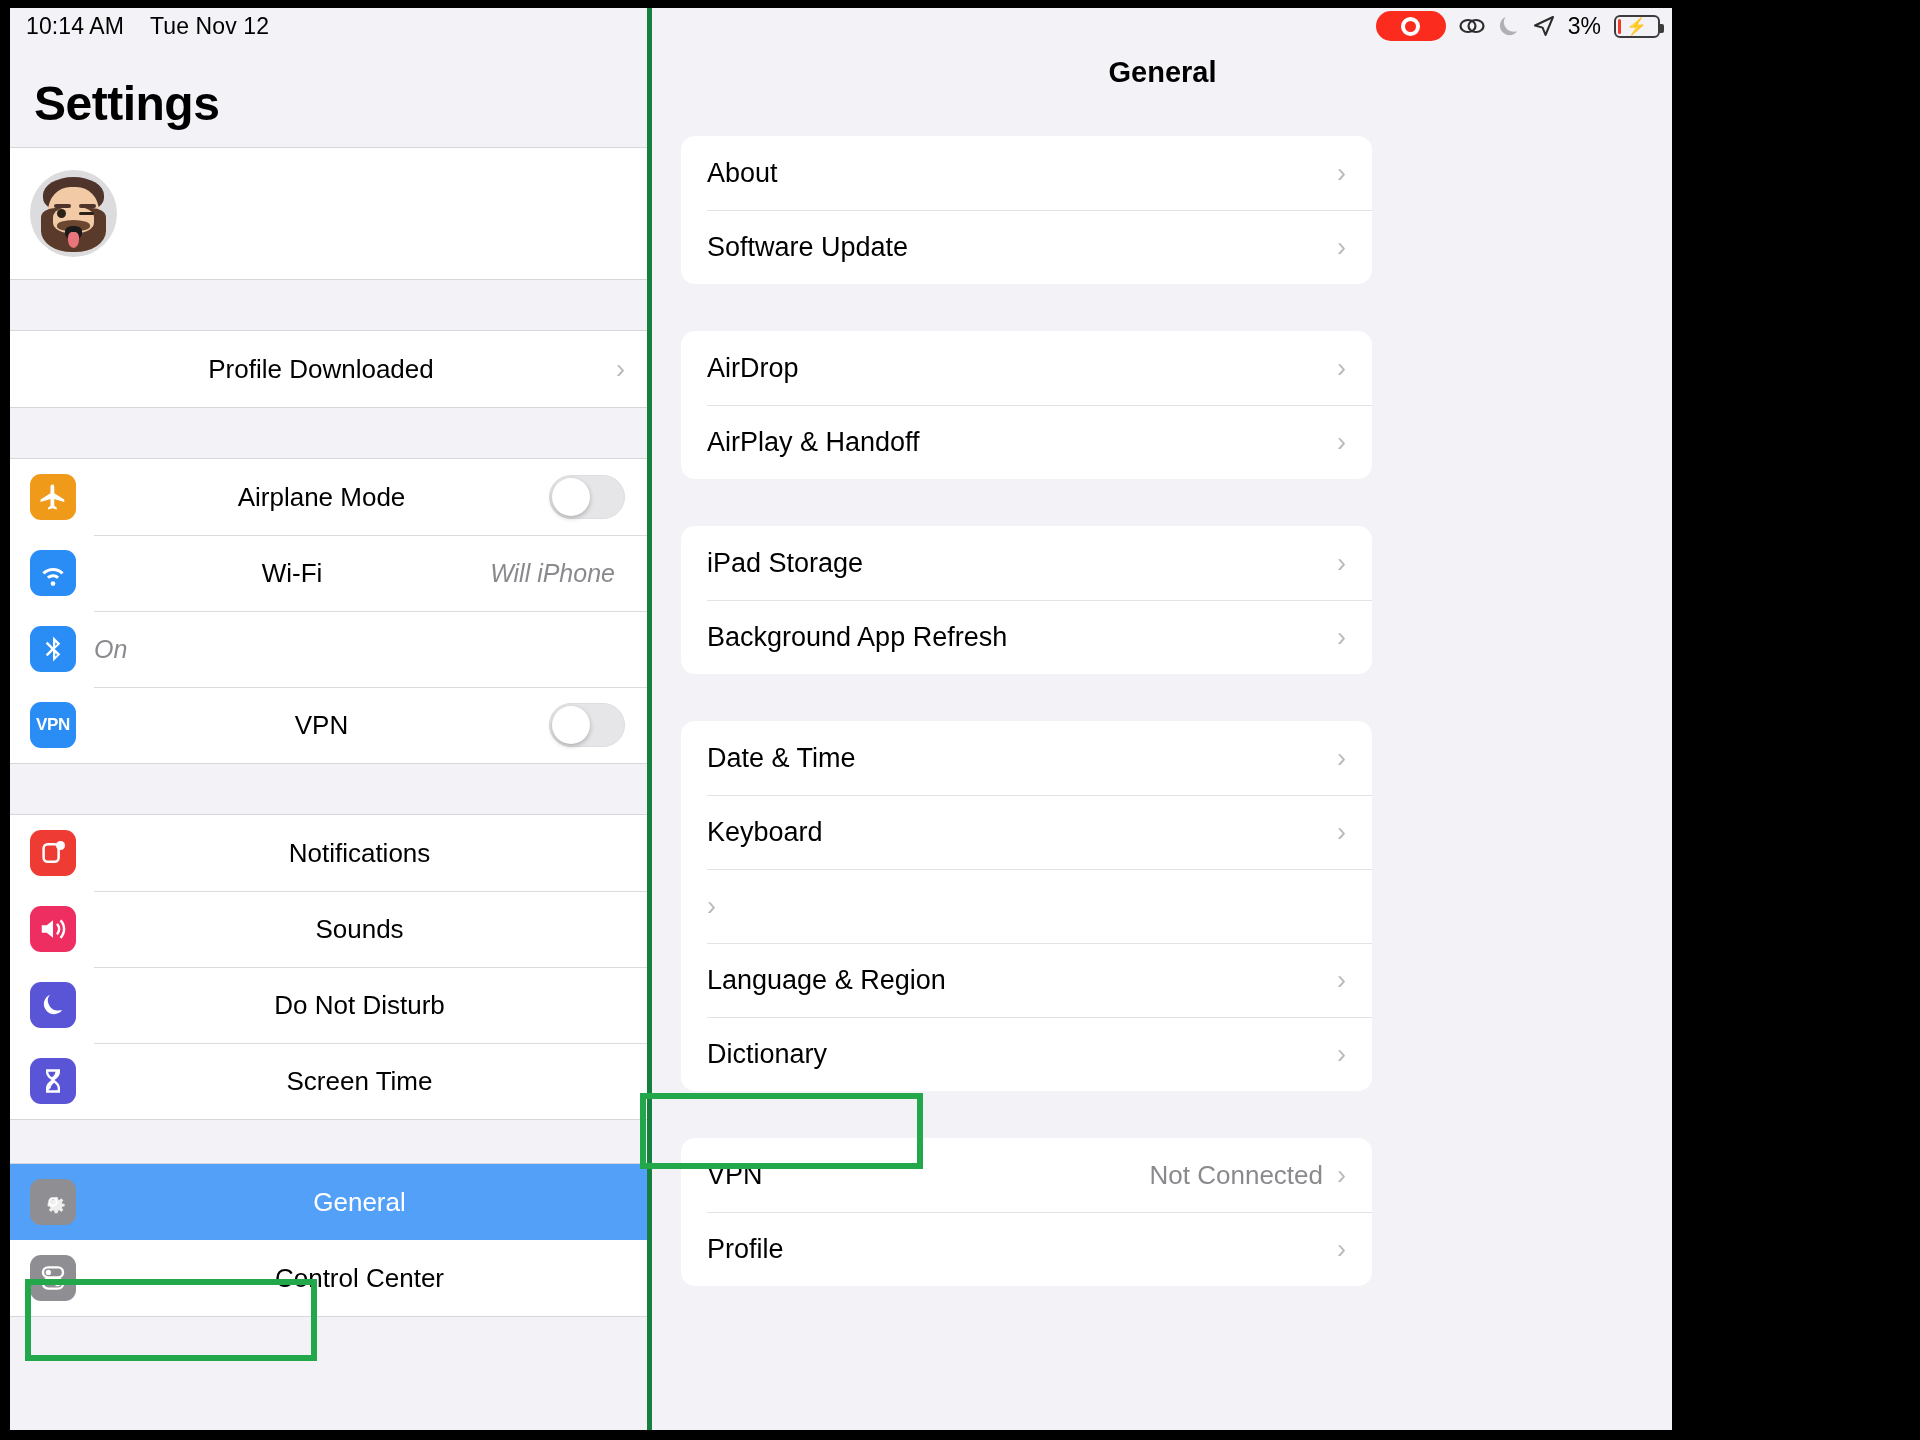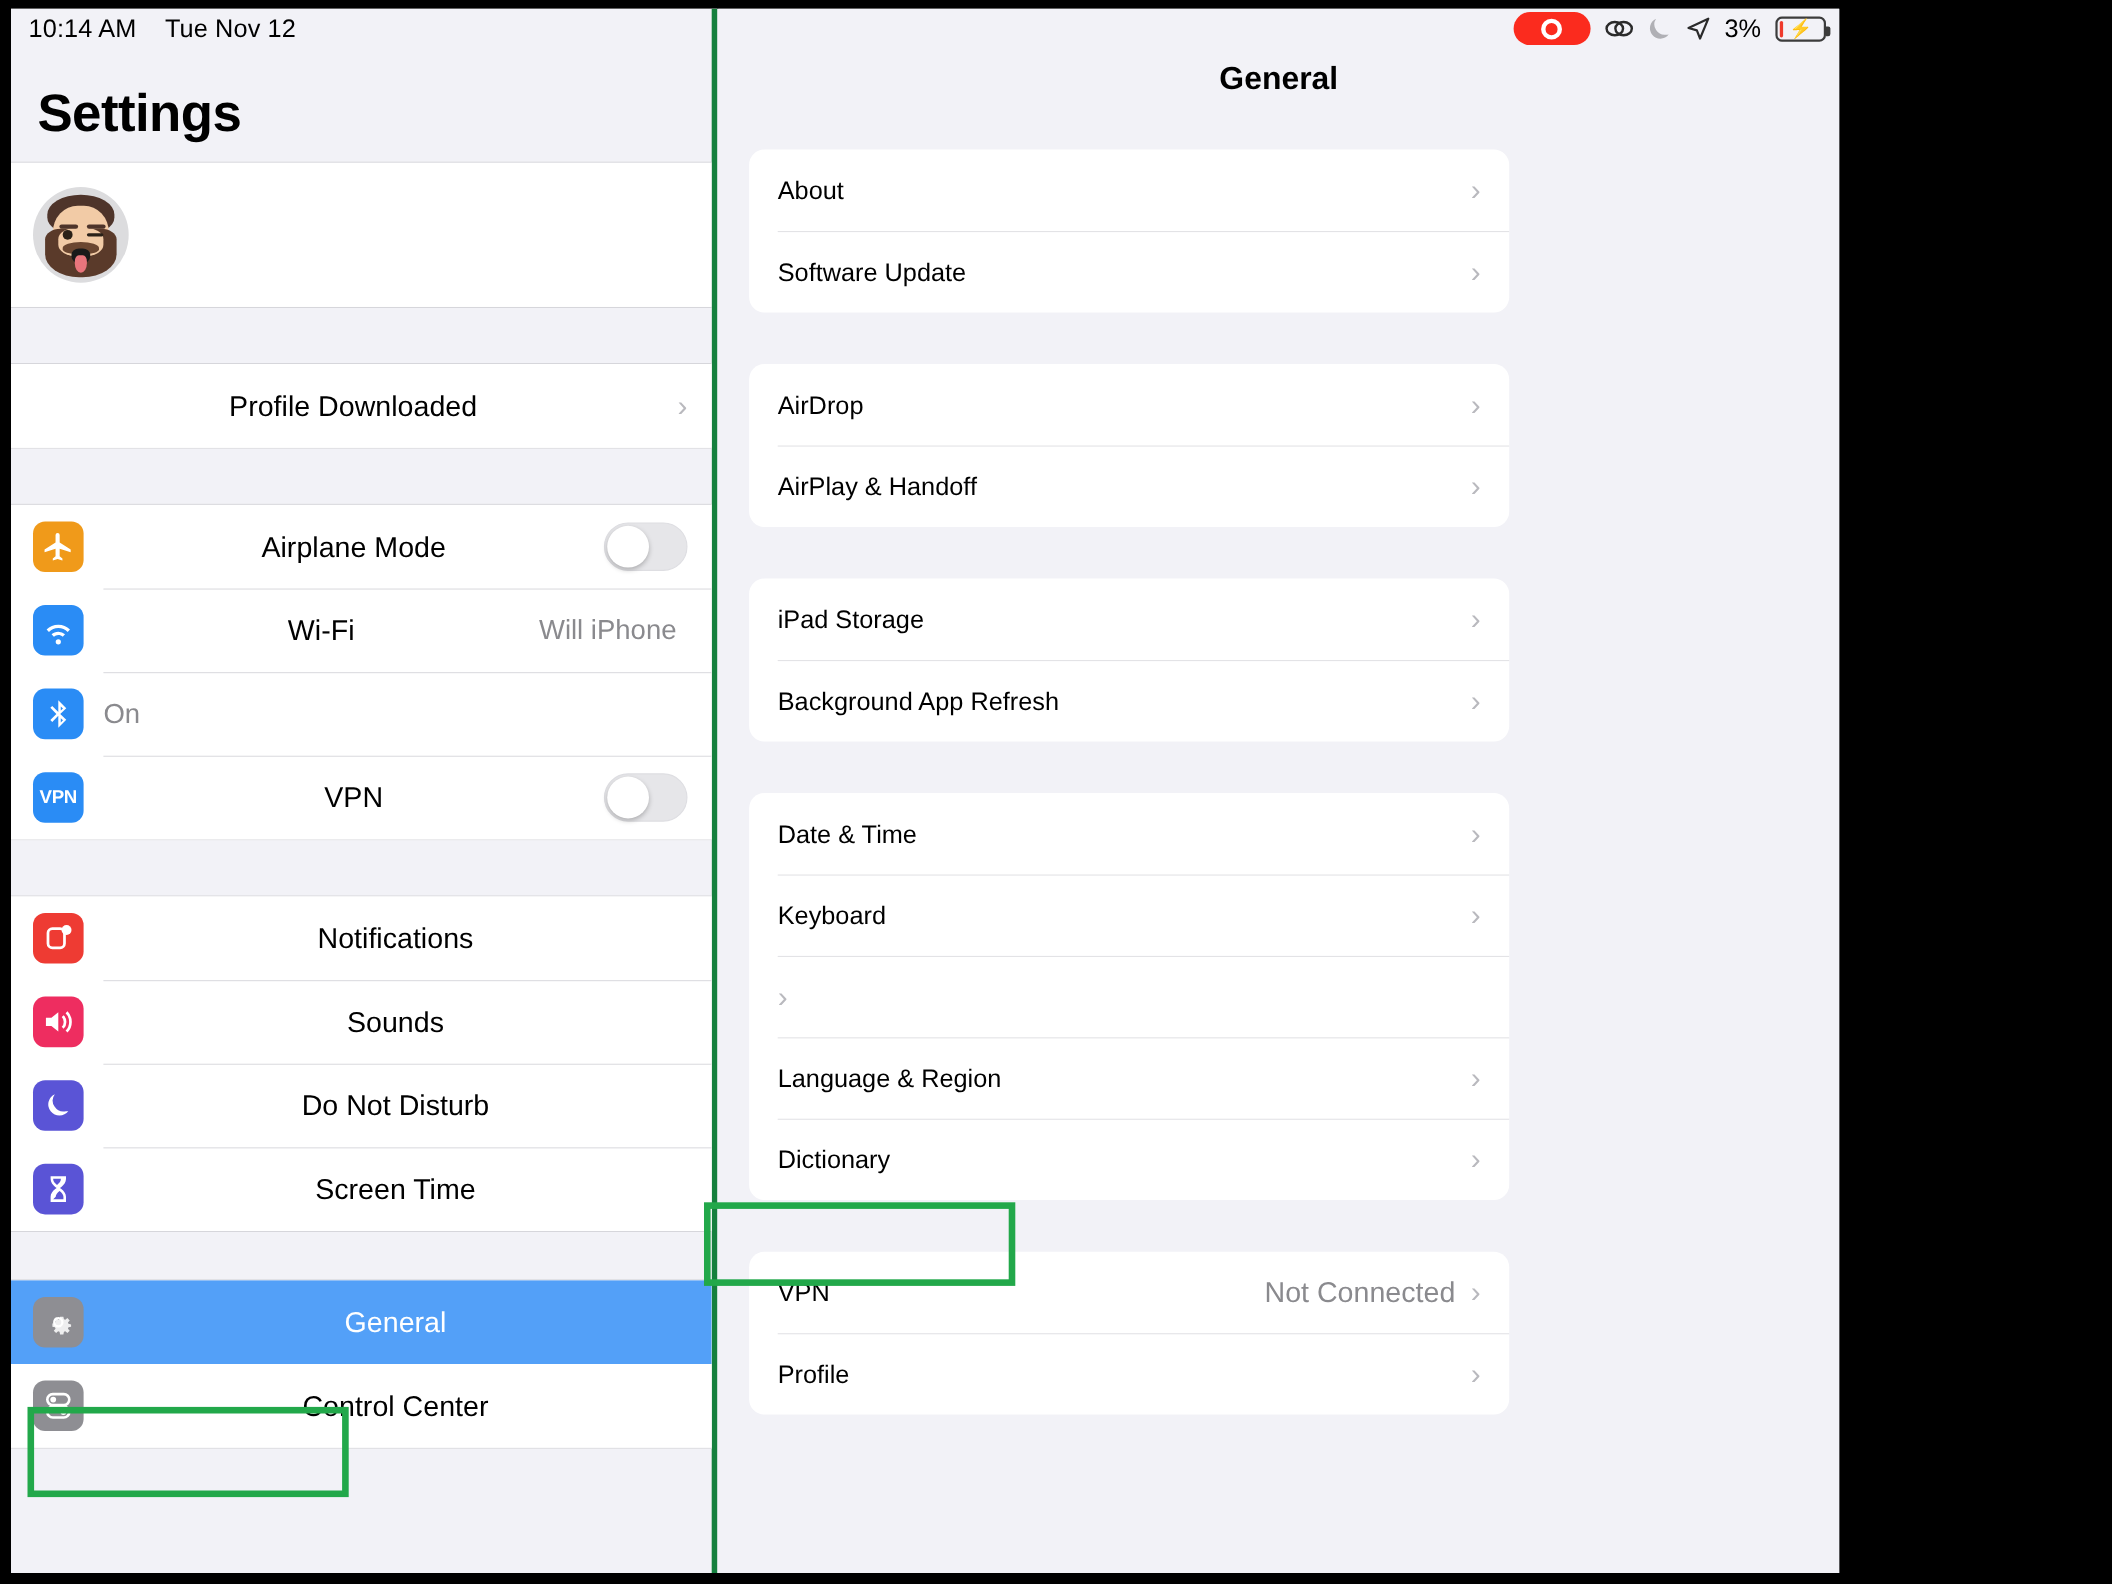"About" .dt-label { font-size: 23px -> 27px }
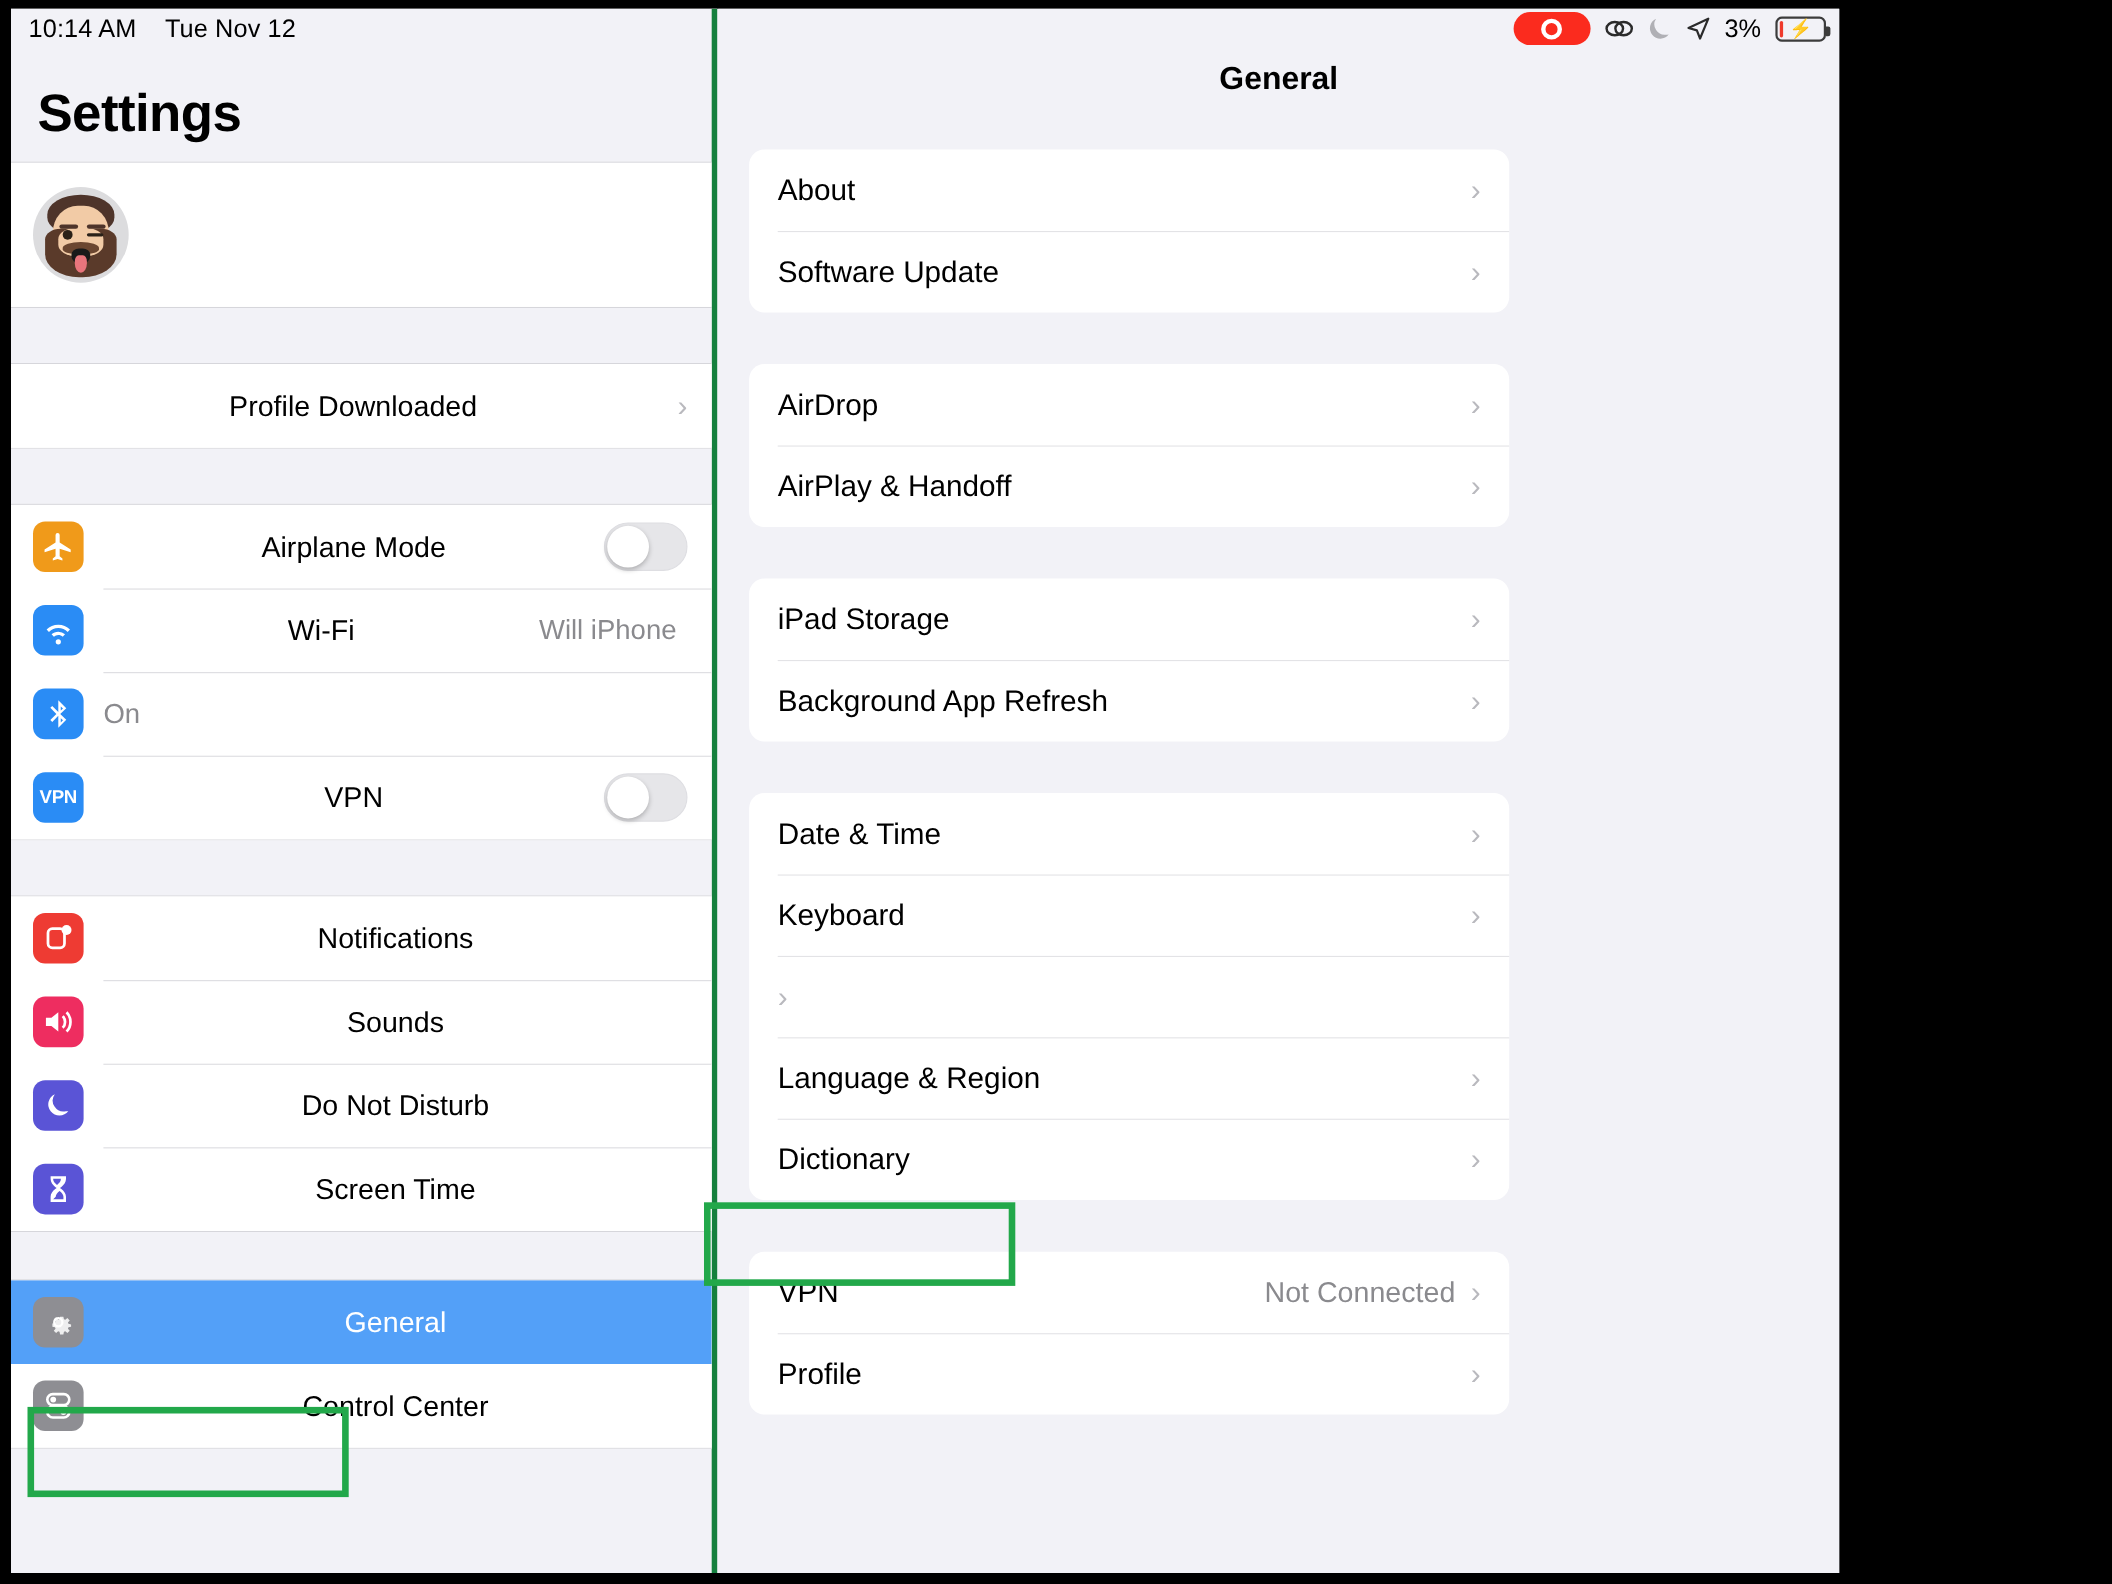"Will iPhone" .sb-value { font-style: none -> italic }
